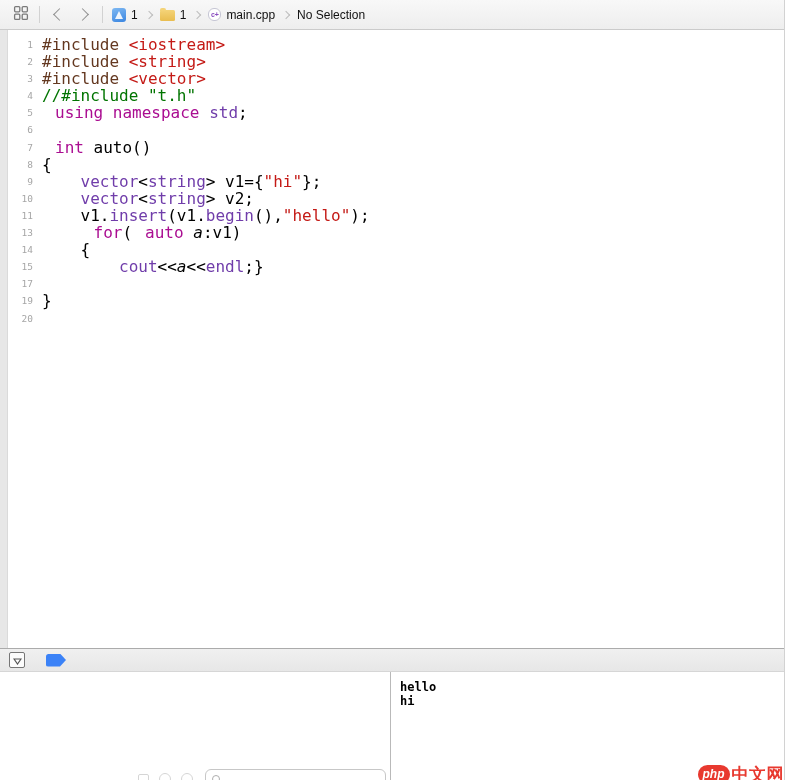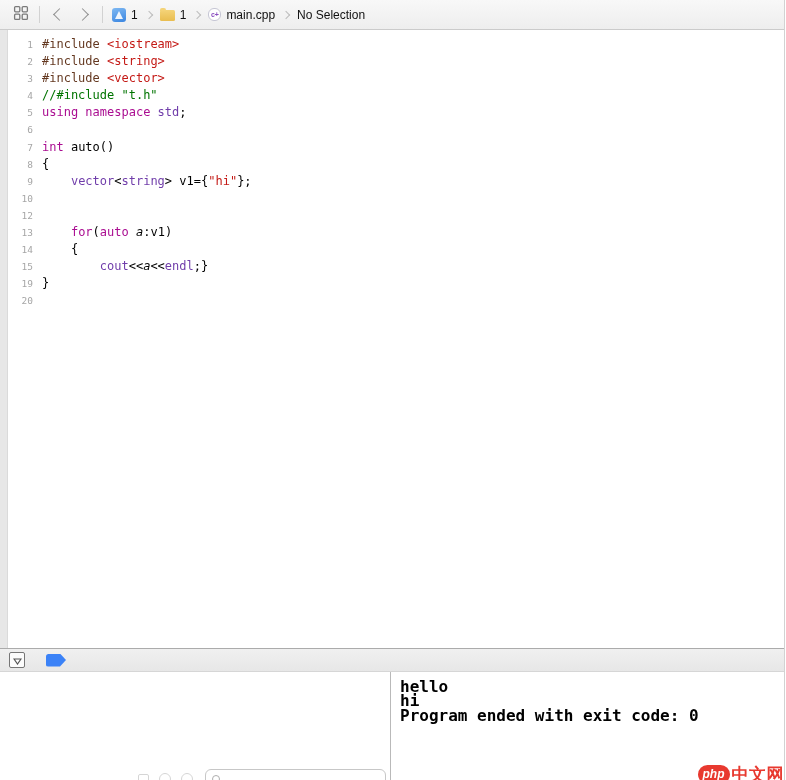"#include <iostream>" .ctext { font-size: 12px -> 16px }
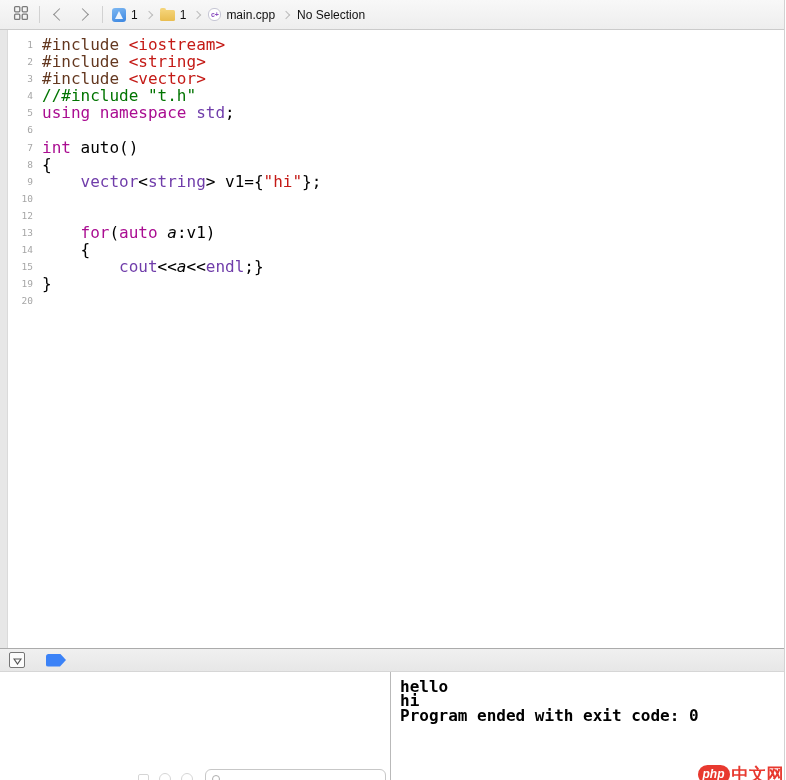"using namespace" .tok-kw { margin-left: none -> 13px }
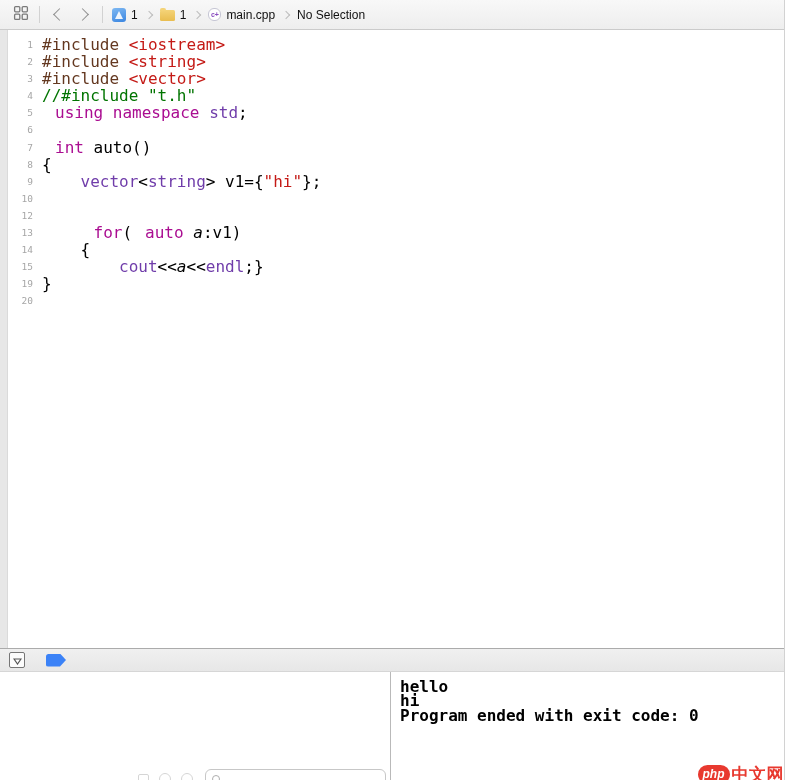"vector<string> v2;" div.ctext { html: none -> <div><span> </span><span>vector</span><span>&lt;</span><span>string</span><span>&gt; v2;</span></div> }
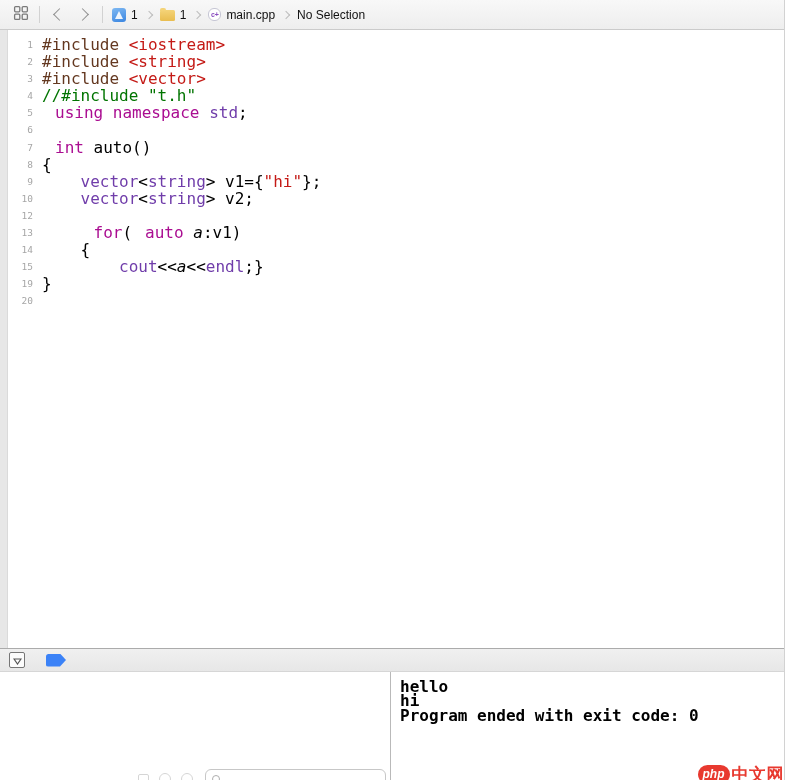"11" div.crow { html: none -> <div> <div>11</div> <div><span> v1.</span><span>insert</span><span>(v1.</span><span>begin</span><span>(),</span><span>"hello"</span><span>);</span></div> </div> }
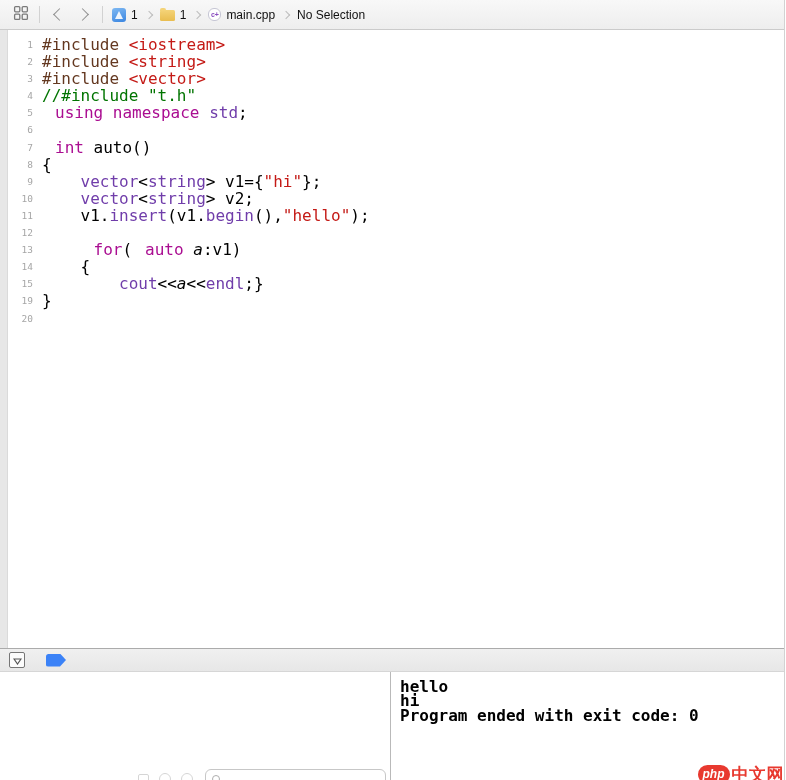"12" div.crow { html: <div> <div>12</div> <div></div> </div> -> none }
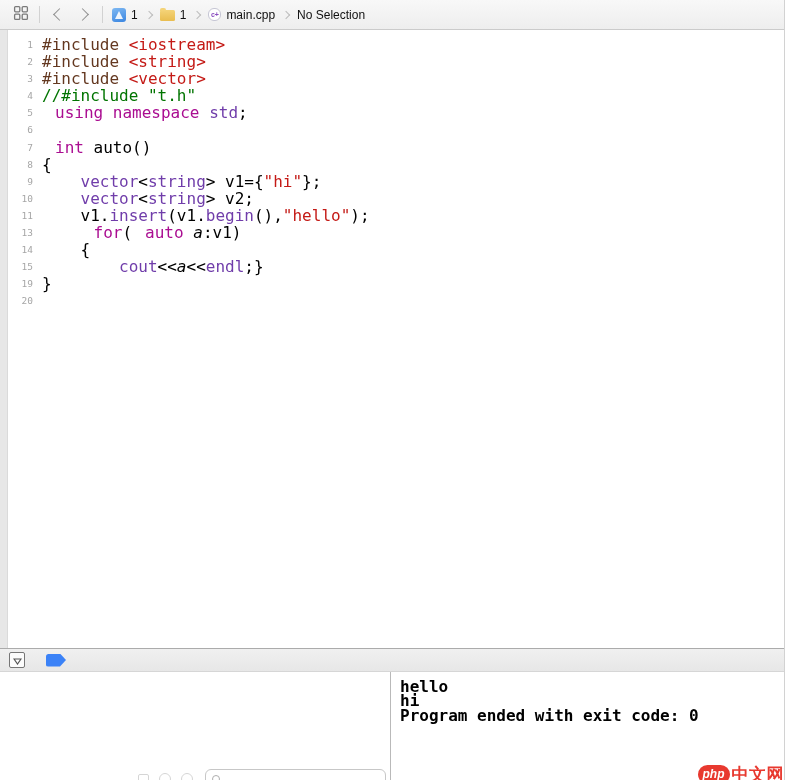"17" div.crow { html: none -> <div> <div>17</div> <div></div> </div> }
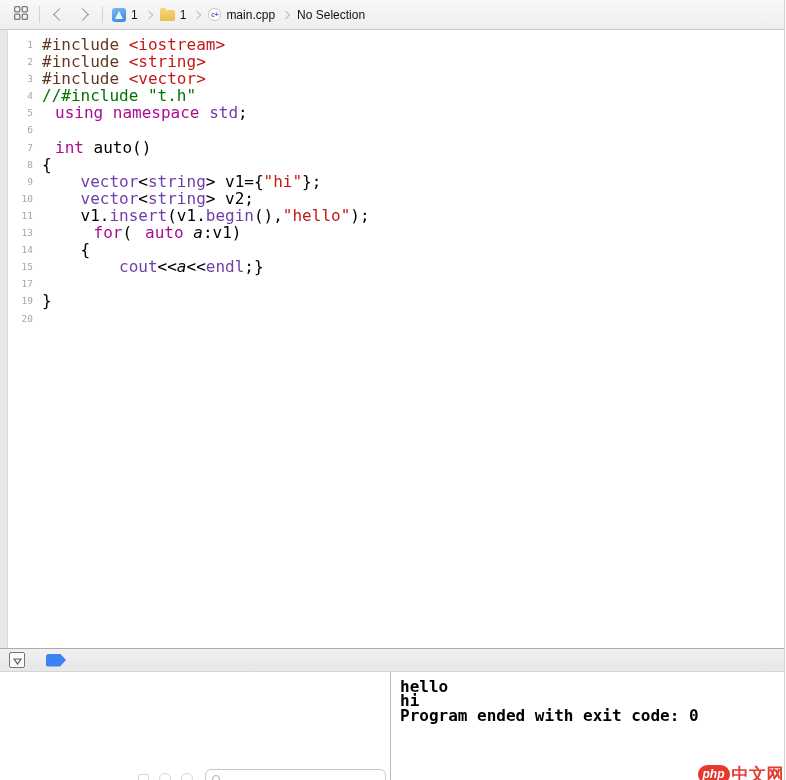"hello" .consolepane { font-size: 16px -> 12px }
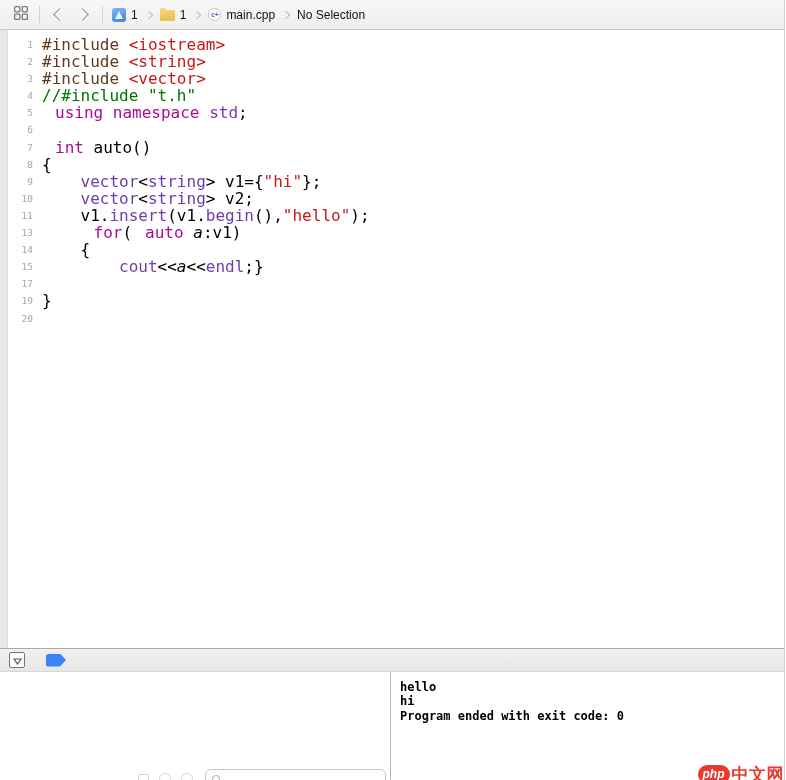"Program ended with exit code:" div { html: <div>Program ended with exit code: 0</div> -> none }
